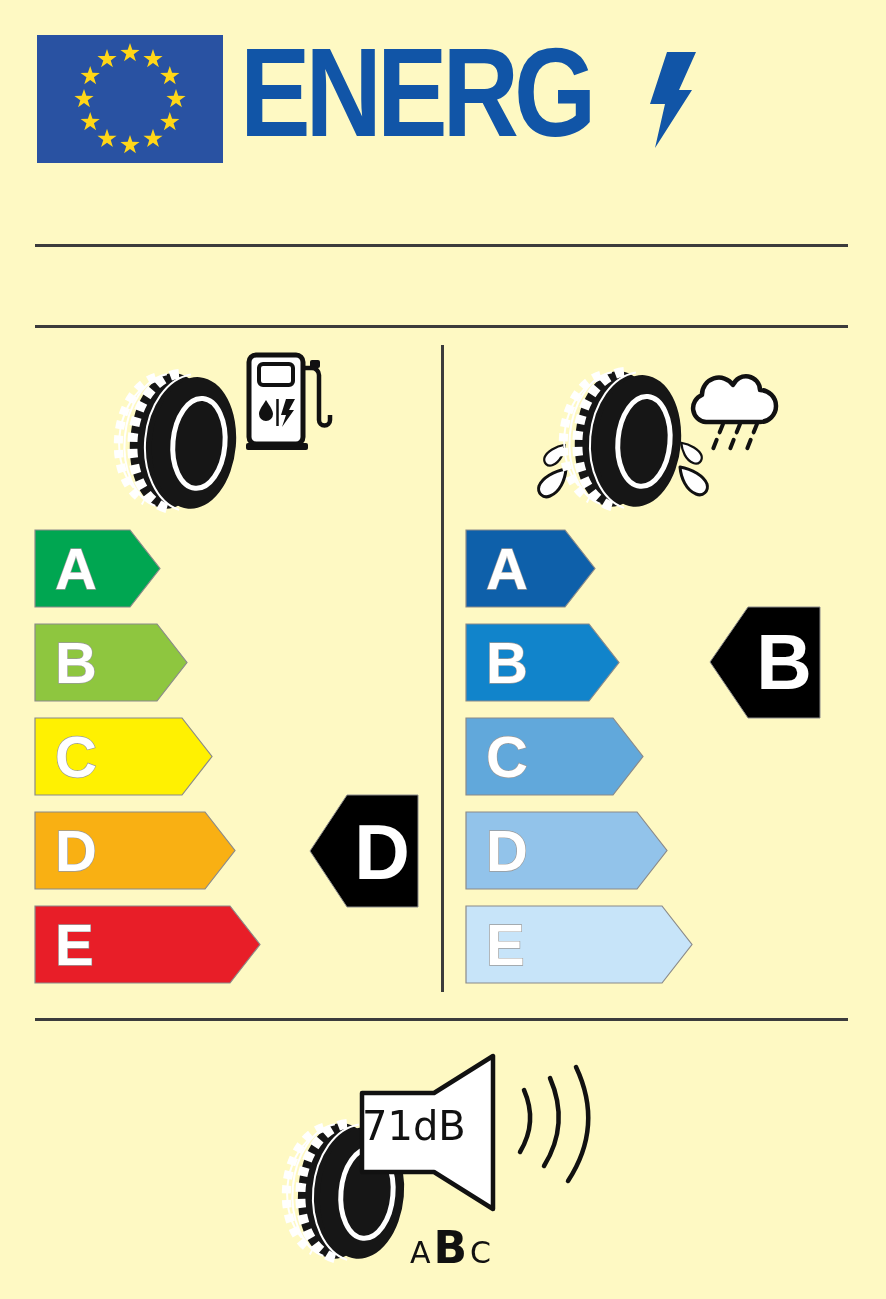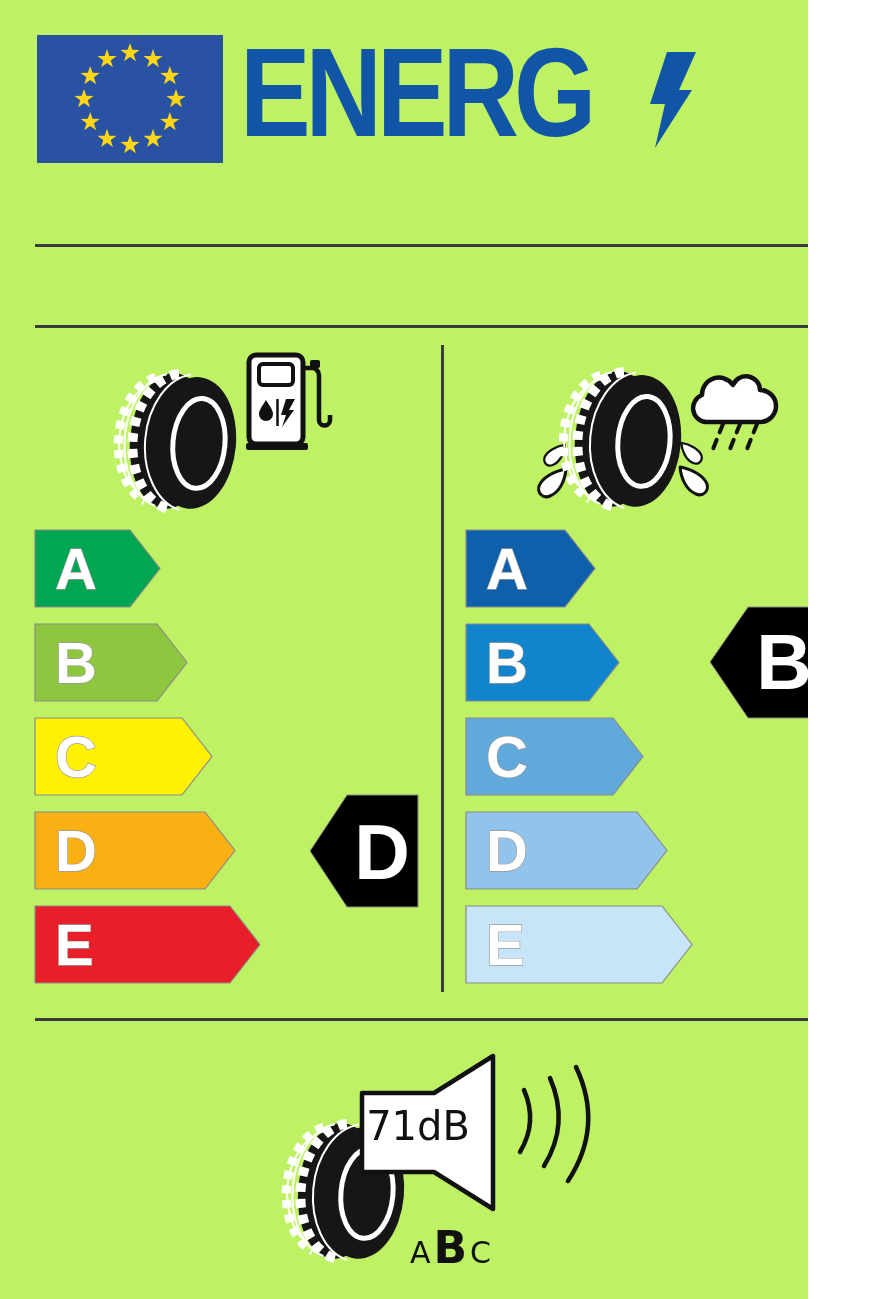"ENERG" #label { background: #bef264 -> #fef9c3; width: 808px -> 886px }
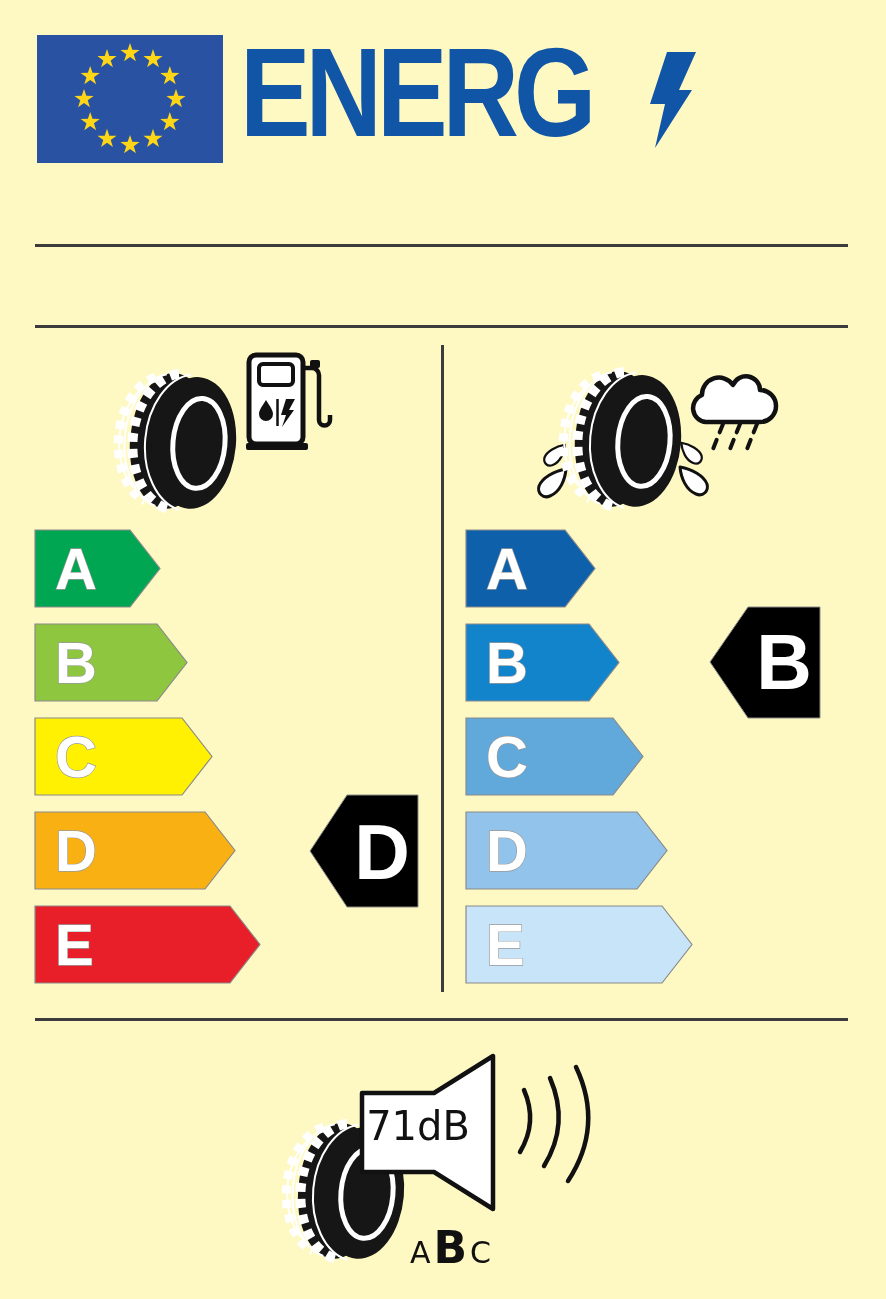"71dB" #noise-db { text-align: center -> none }
